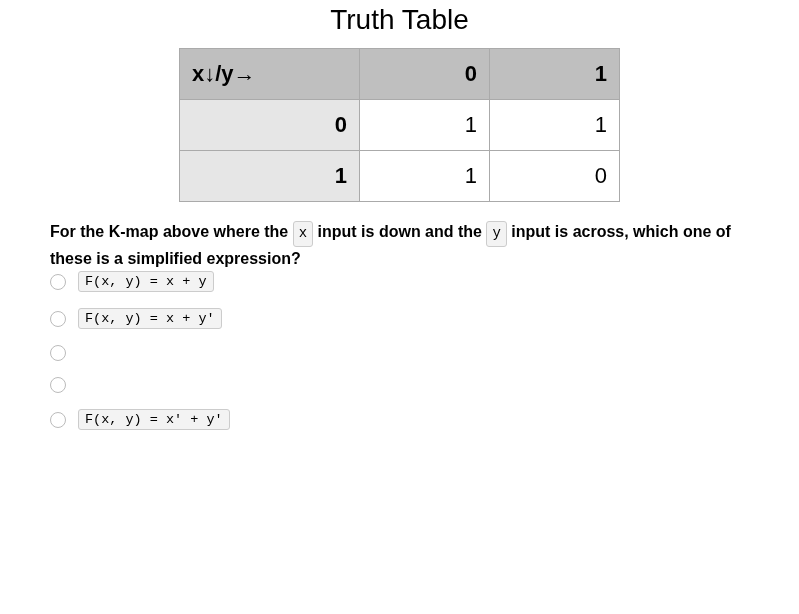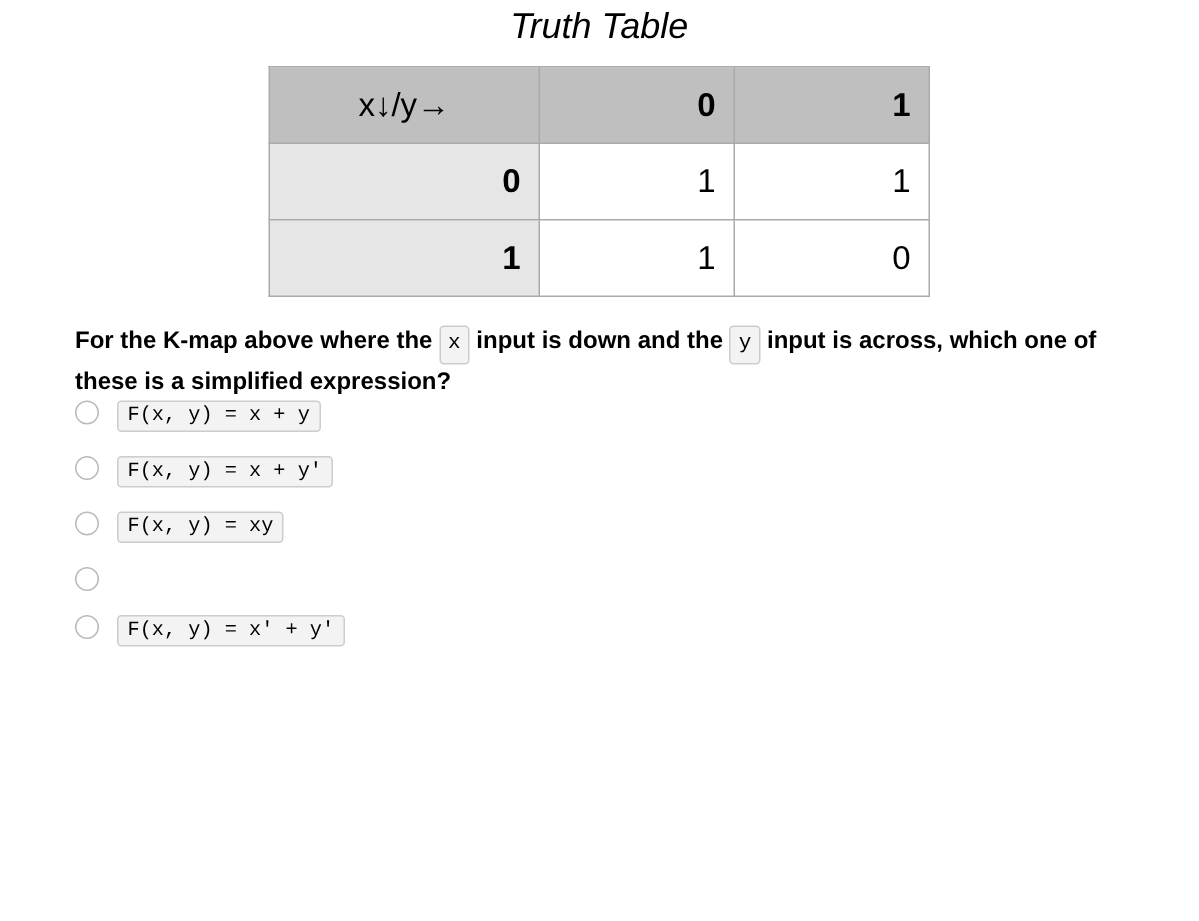"Truth Table" .title { font-size: 24px -> 28px; font-style: italic -> none }
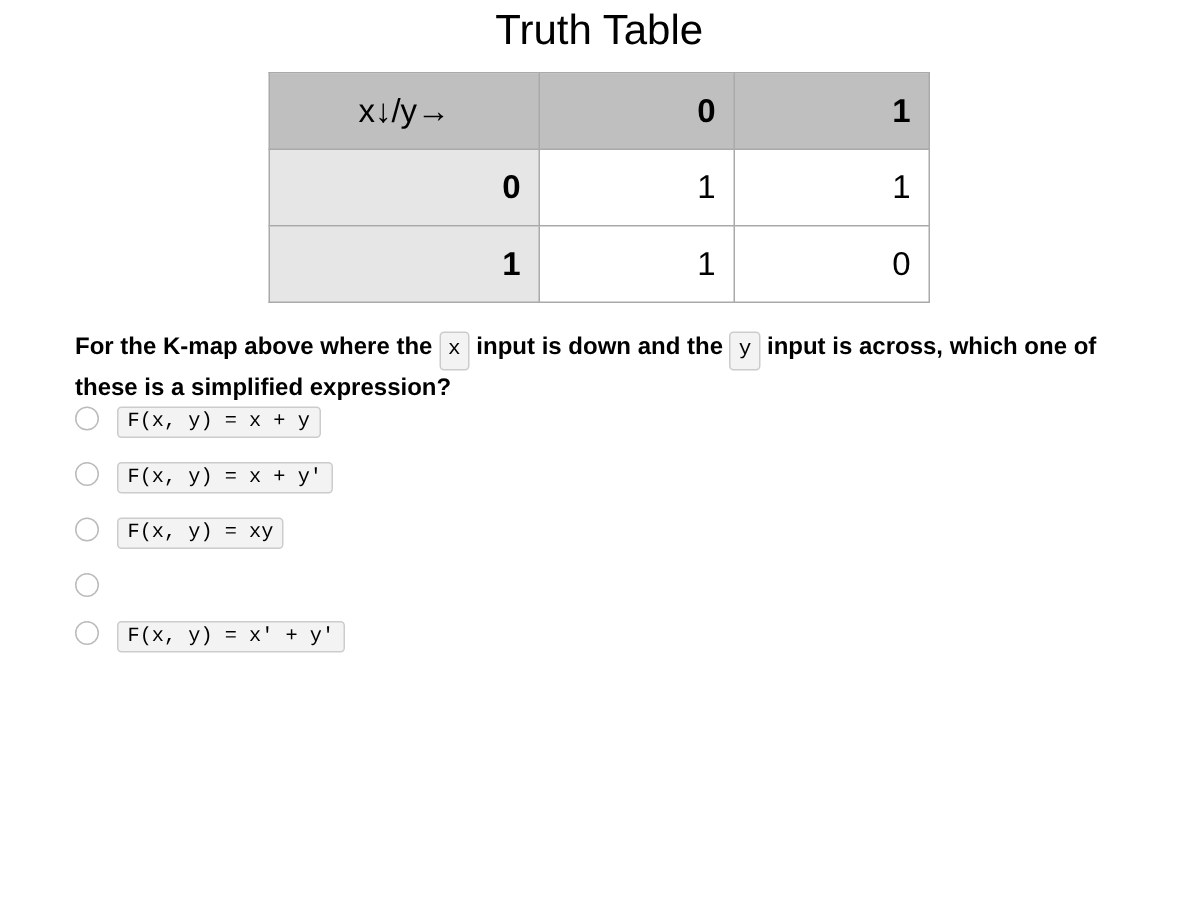"x↓/y→" .truth-table th.corner { font-weight: 400 -> 700; text-align: center -> left }
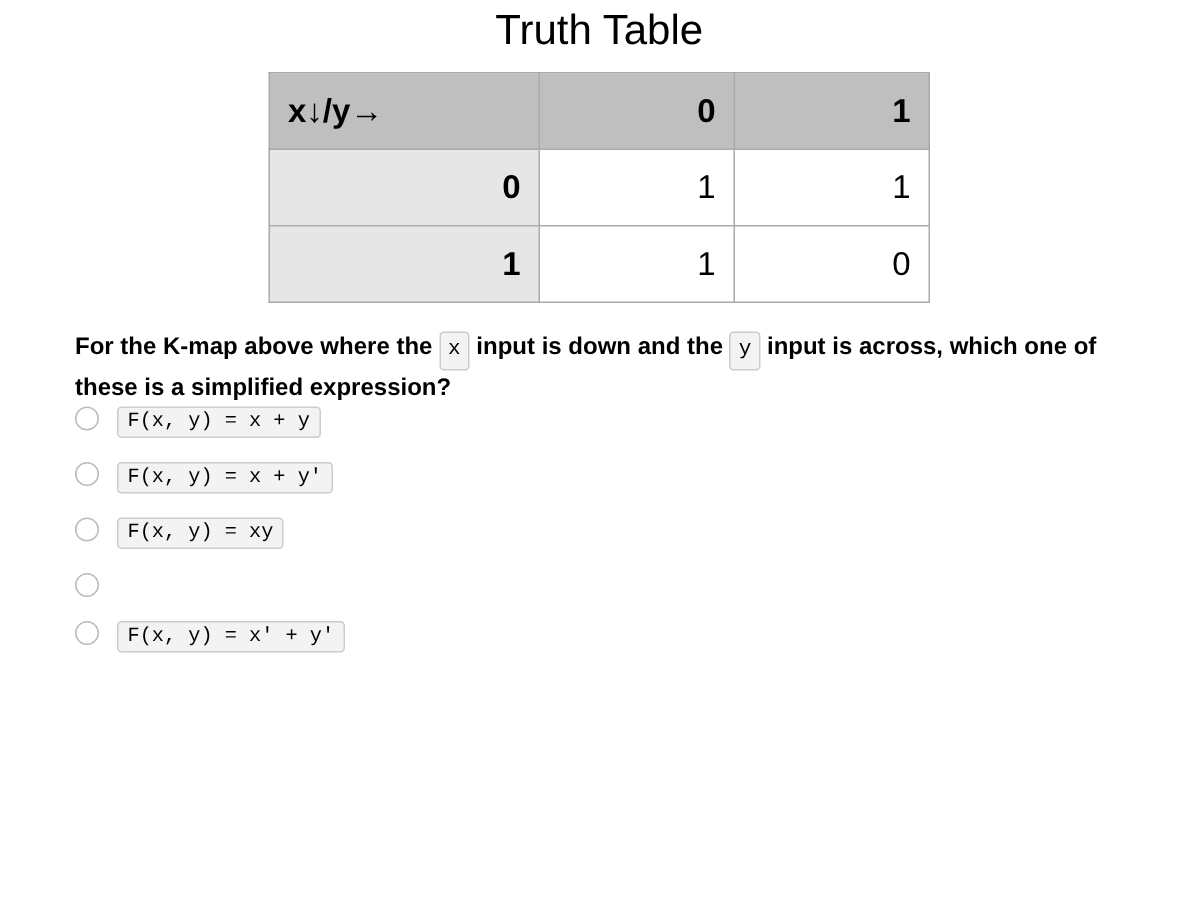"F(x, y) = x +" .option { align-items: flex-start -> center }
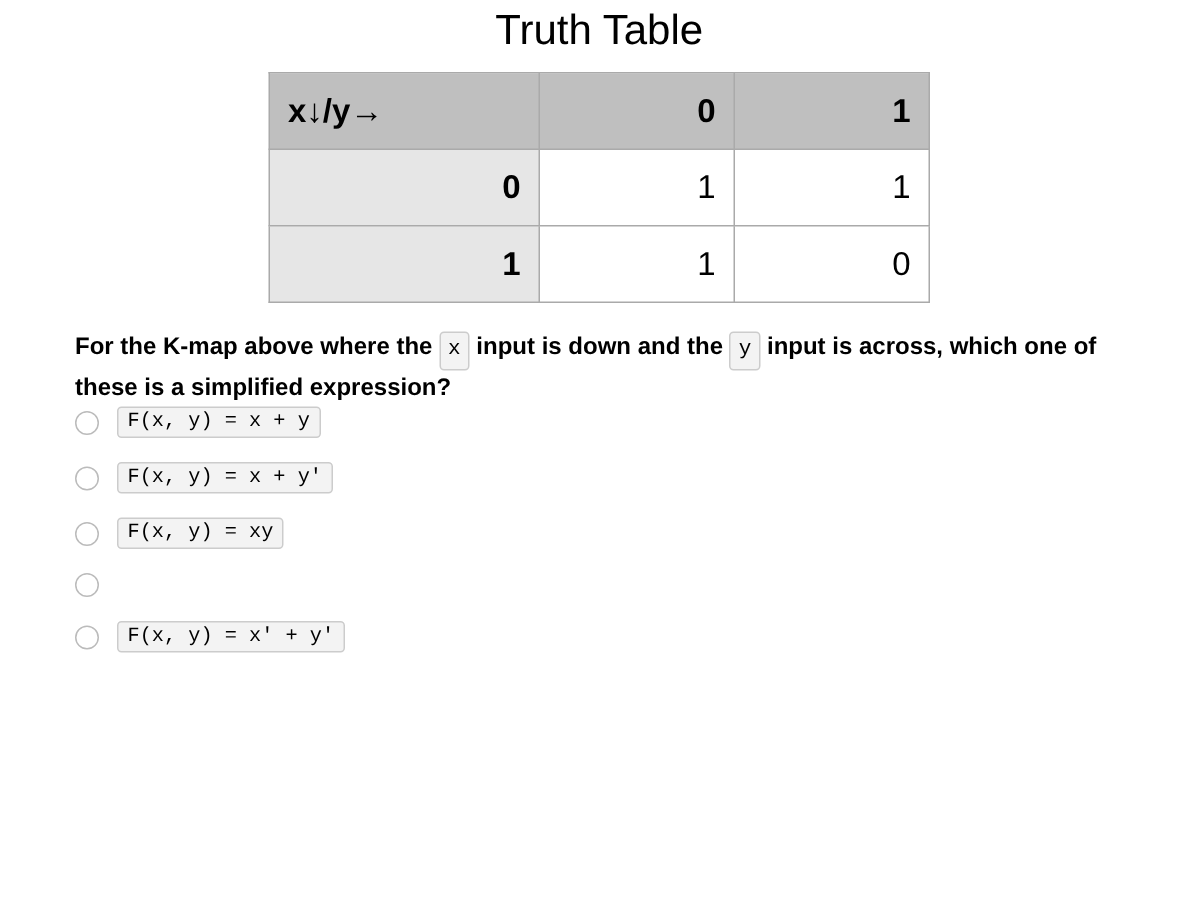"F(x, y) = xy" div.option-label { html: <div>F(x, y) = xy</div> -> none }
